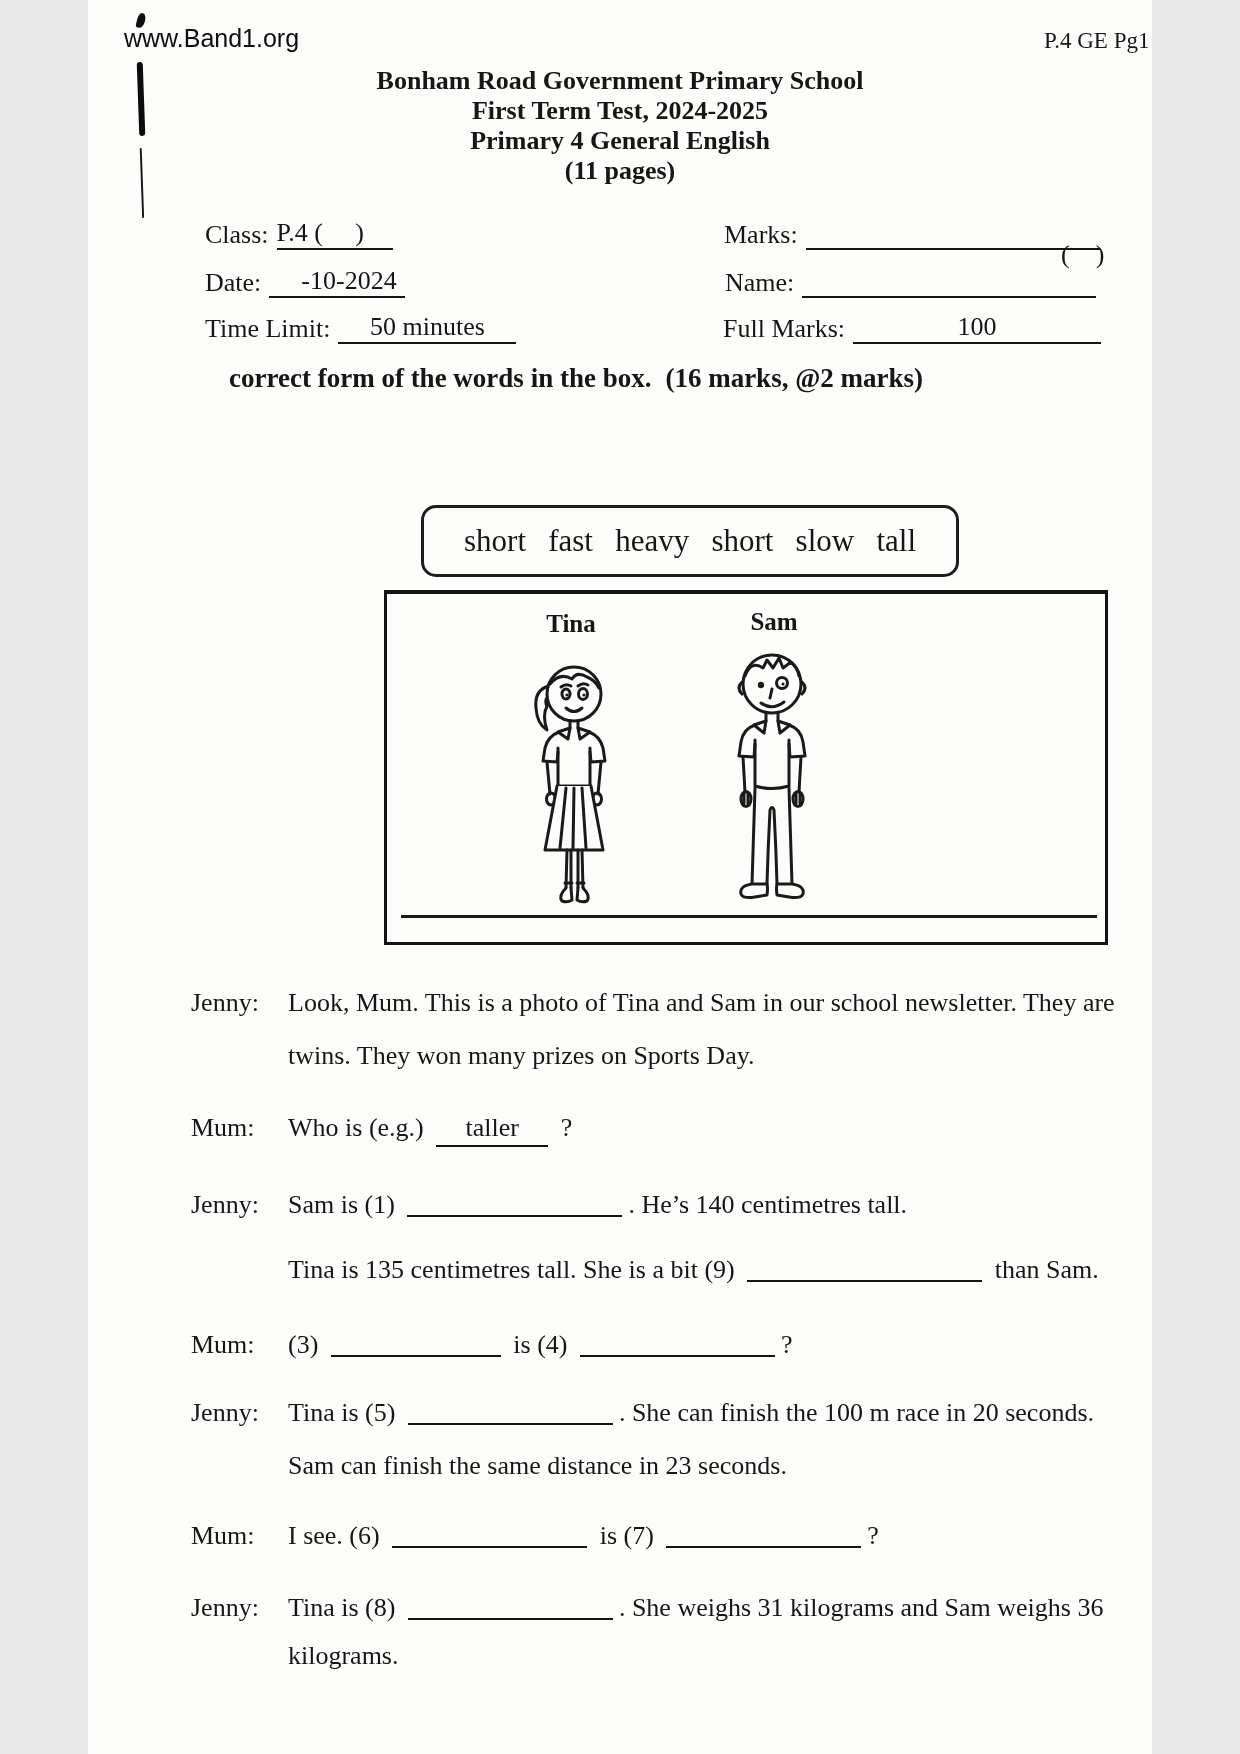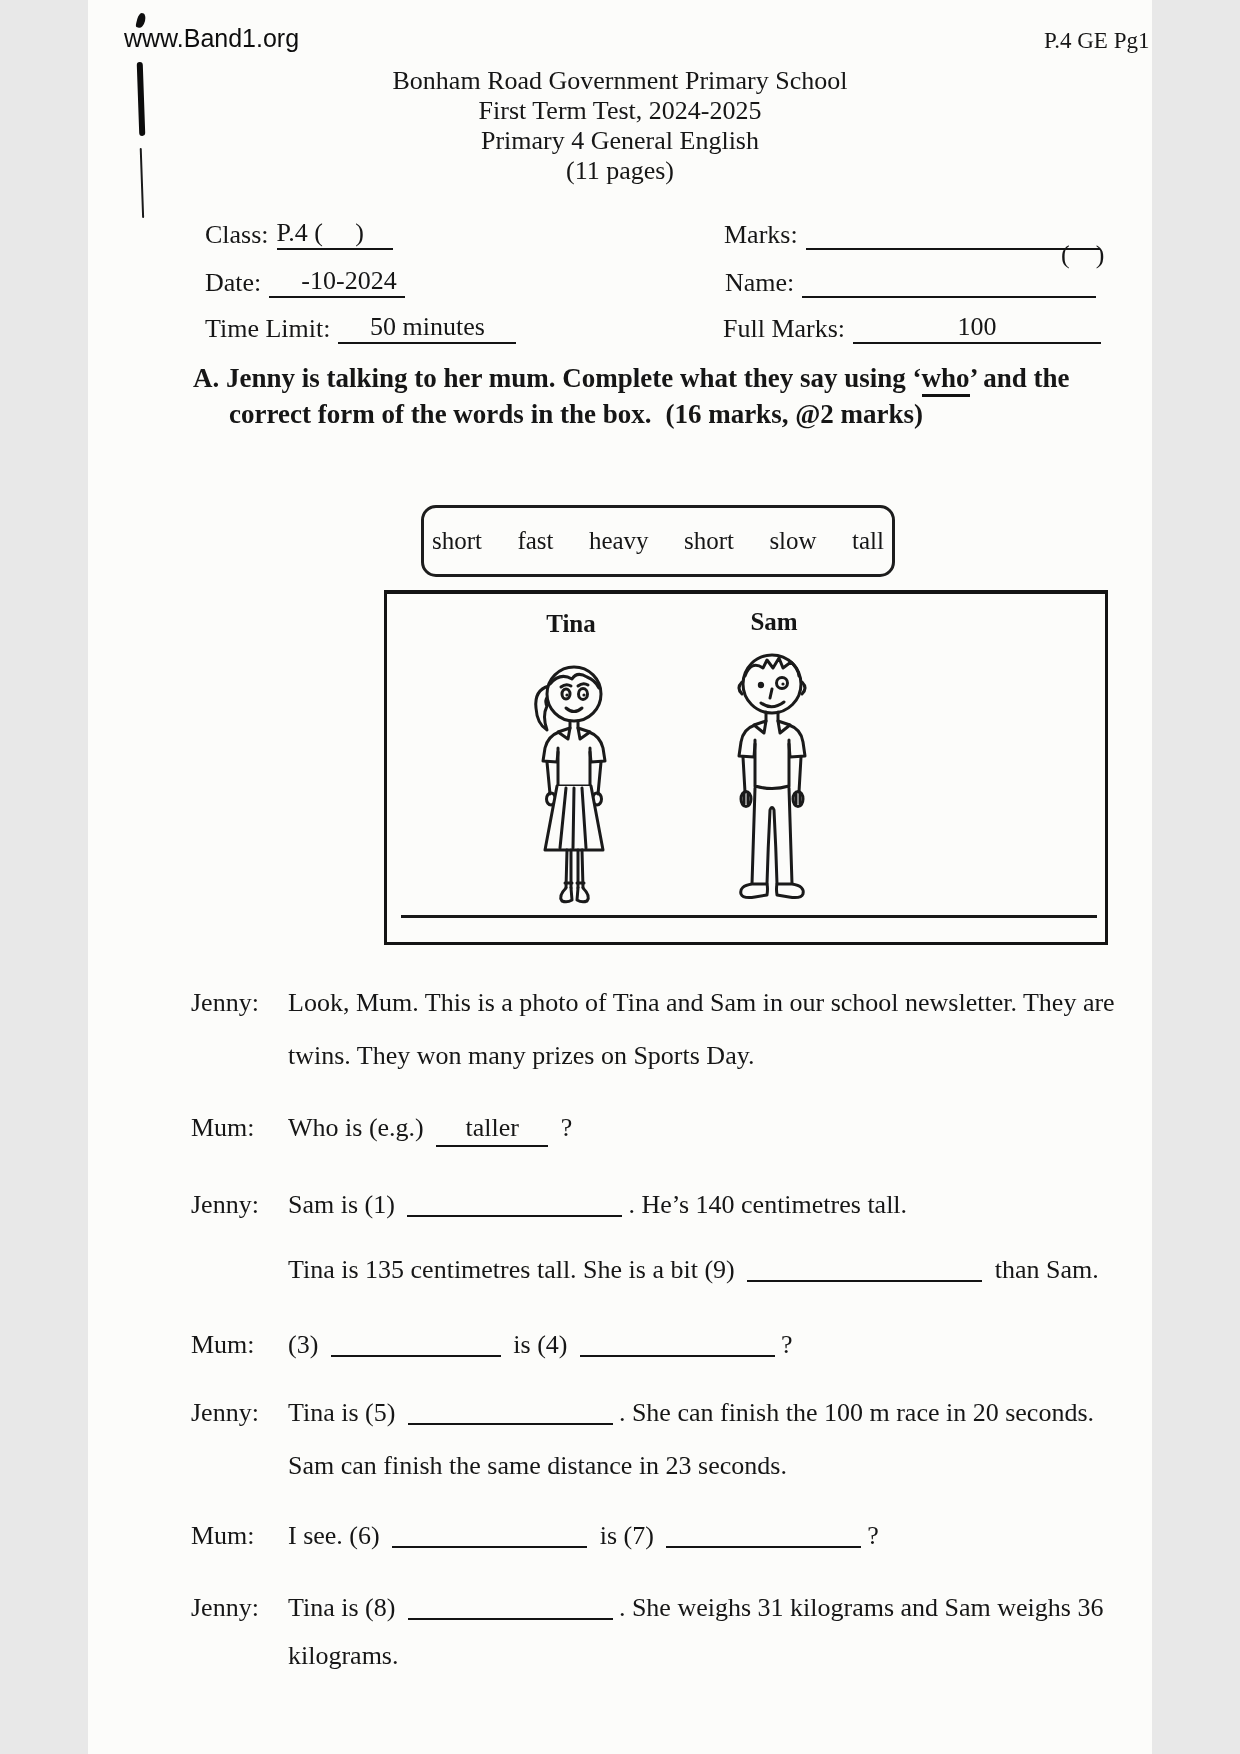"Bonham Road Government Primary School" .title { font-weight: normal -> bold }
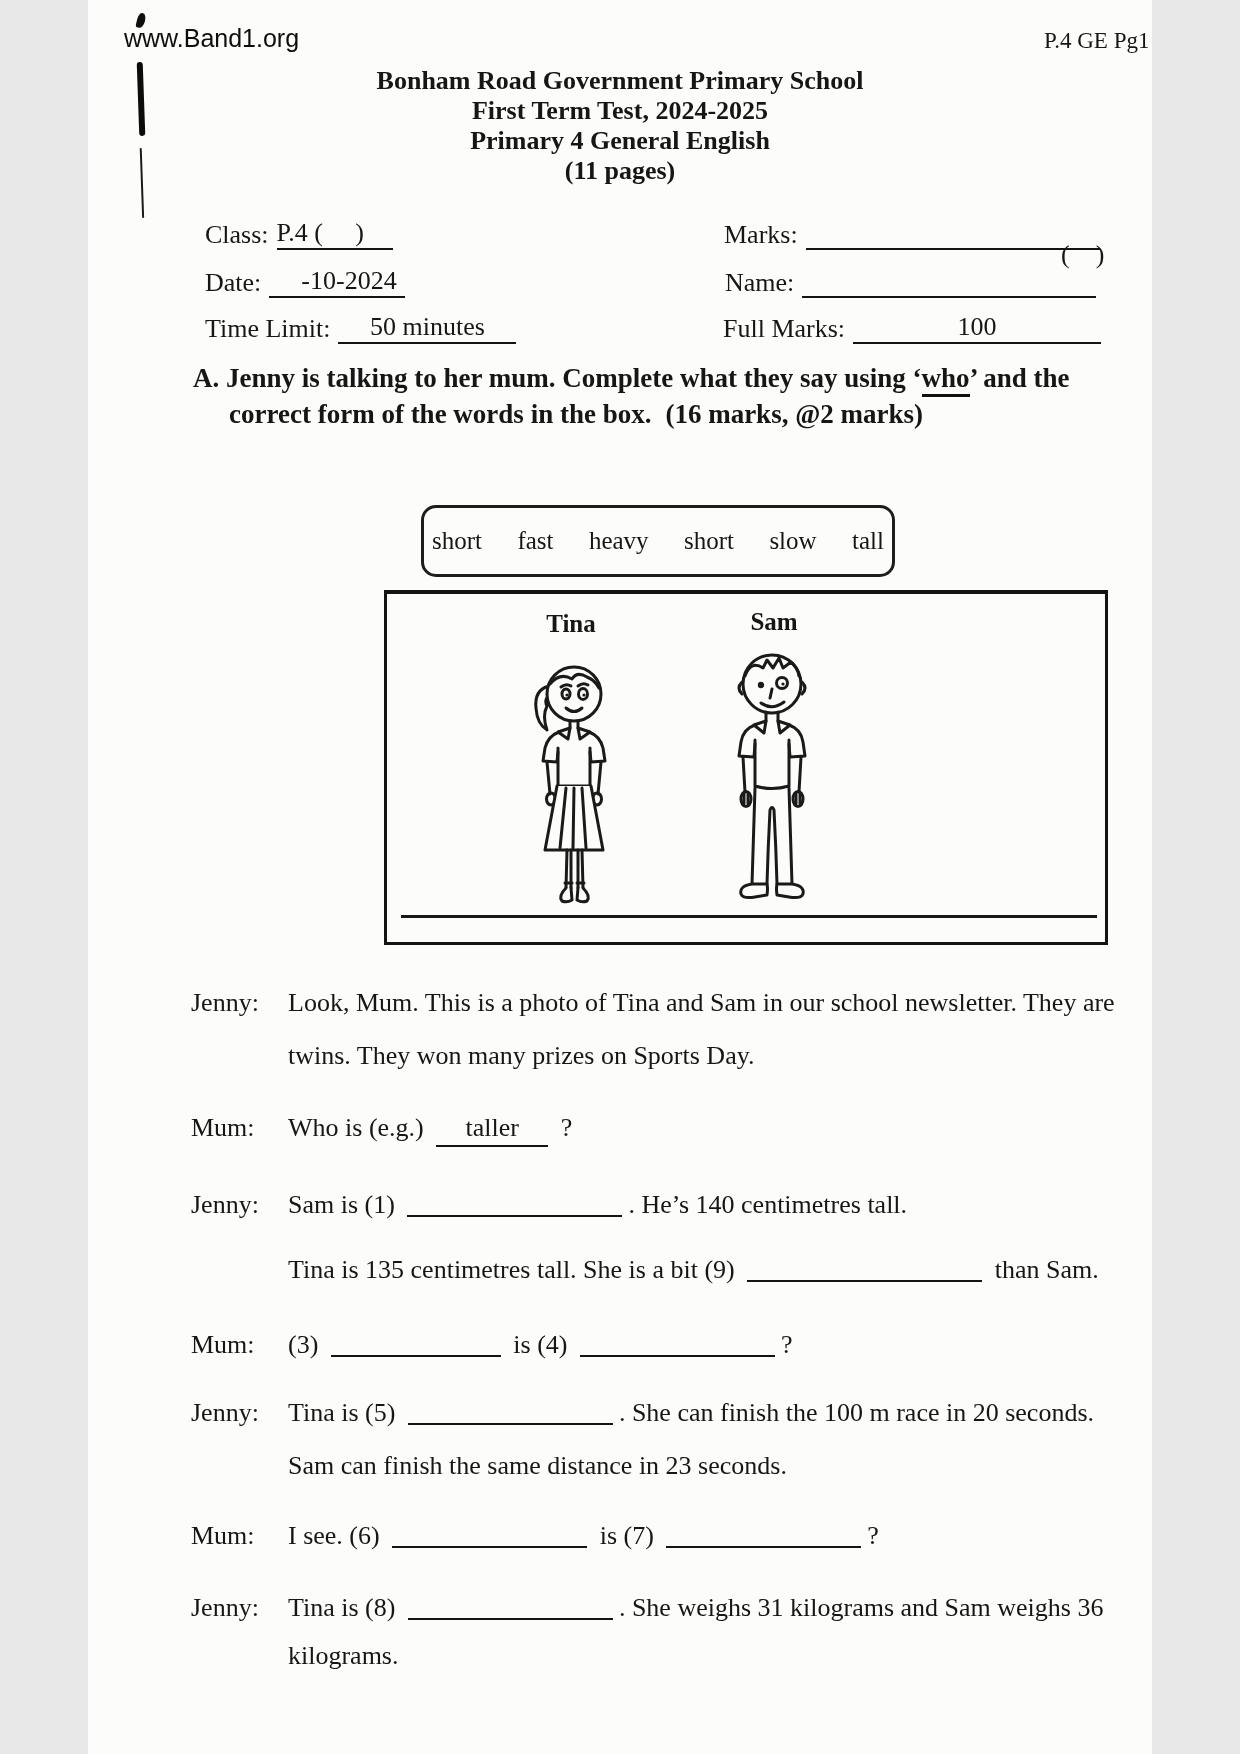"A. Jenny is talking to" div { html: <div><span>A. Jenny is talking to her mum. Complete what they say using ‘</span><span>who</span><span>’ and the</span></div> -> none }
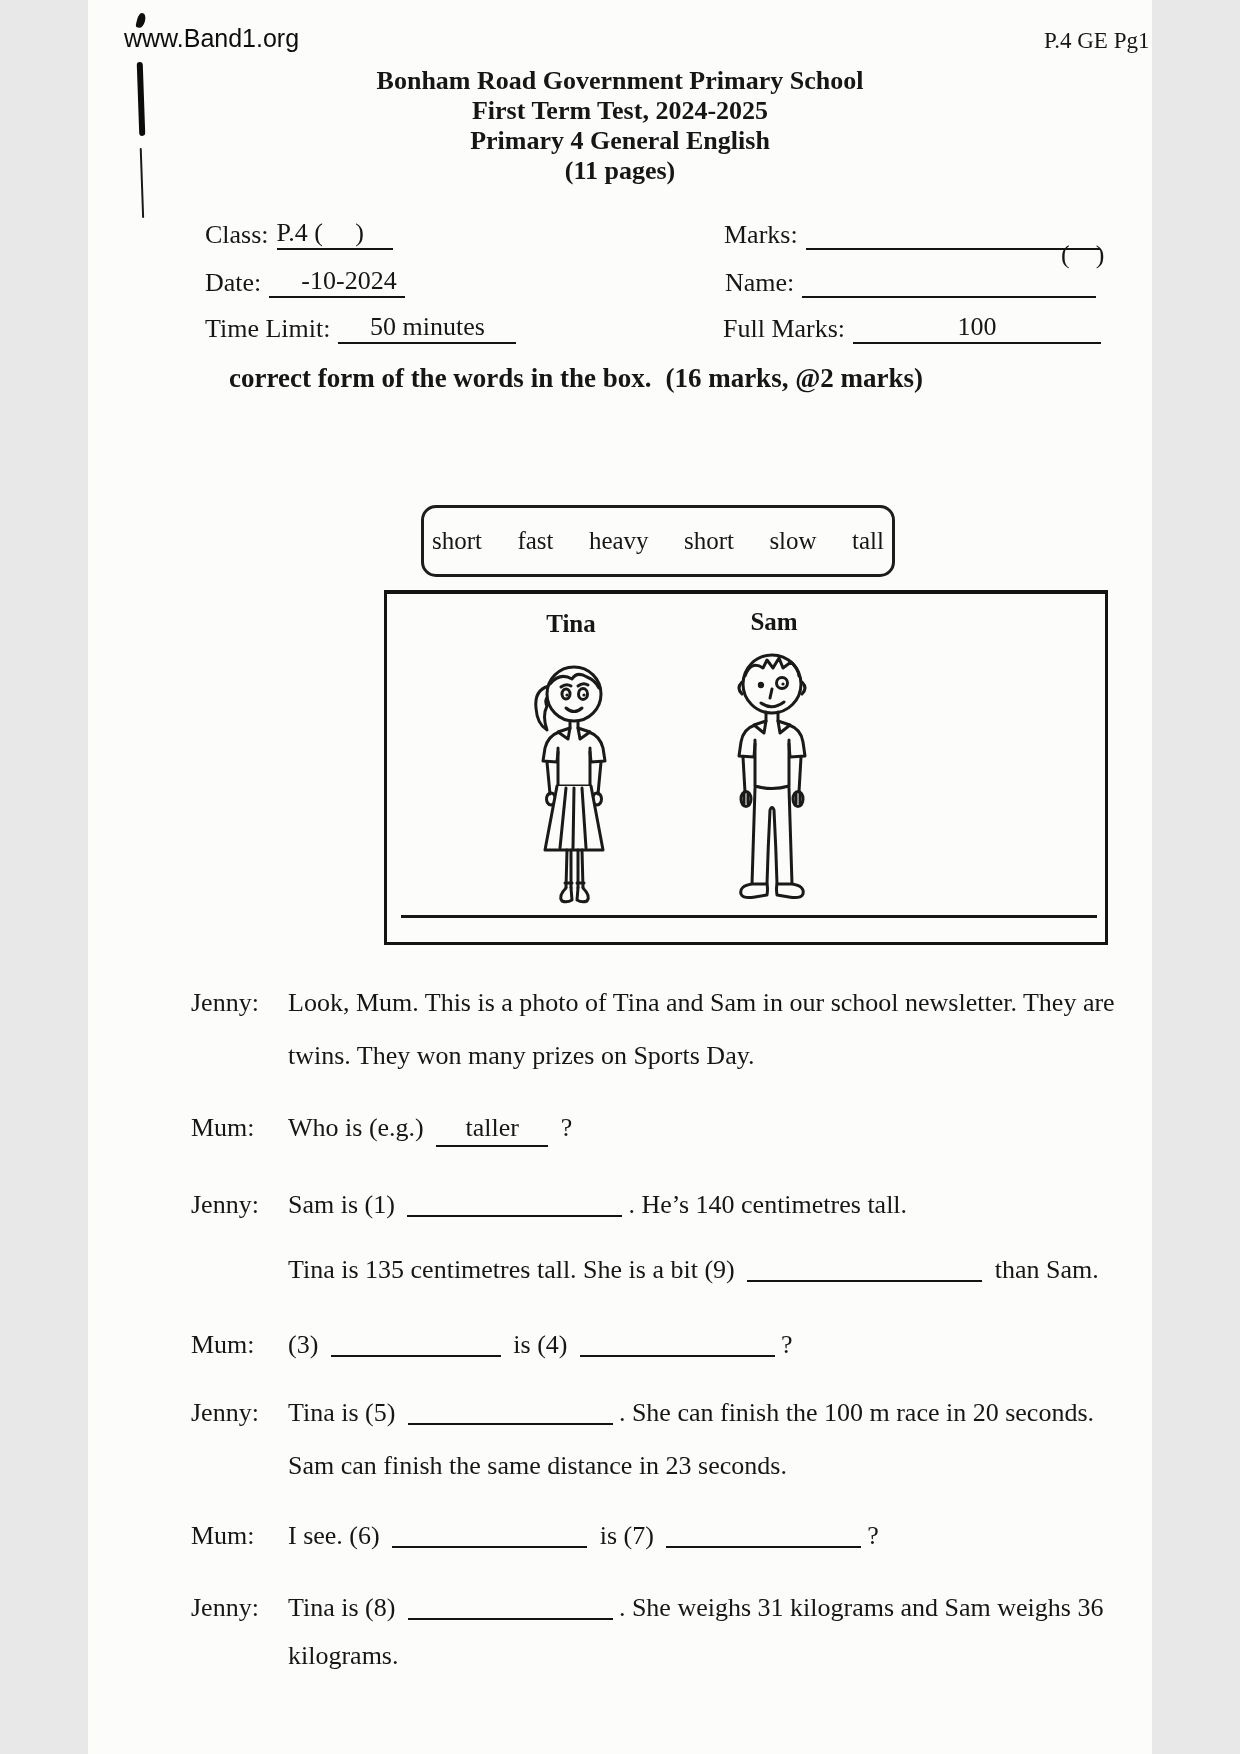"short" .word-box { font-size: 25px -> 31px; padding: 0 8px -> 0 40px }
